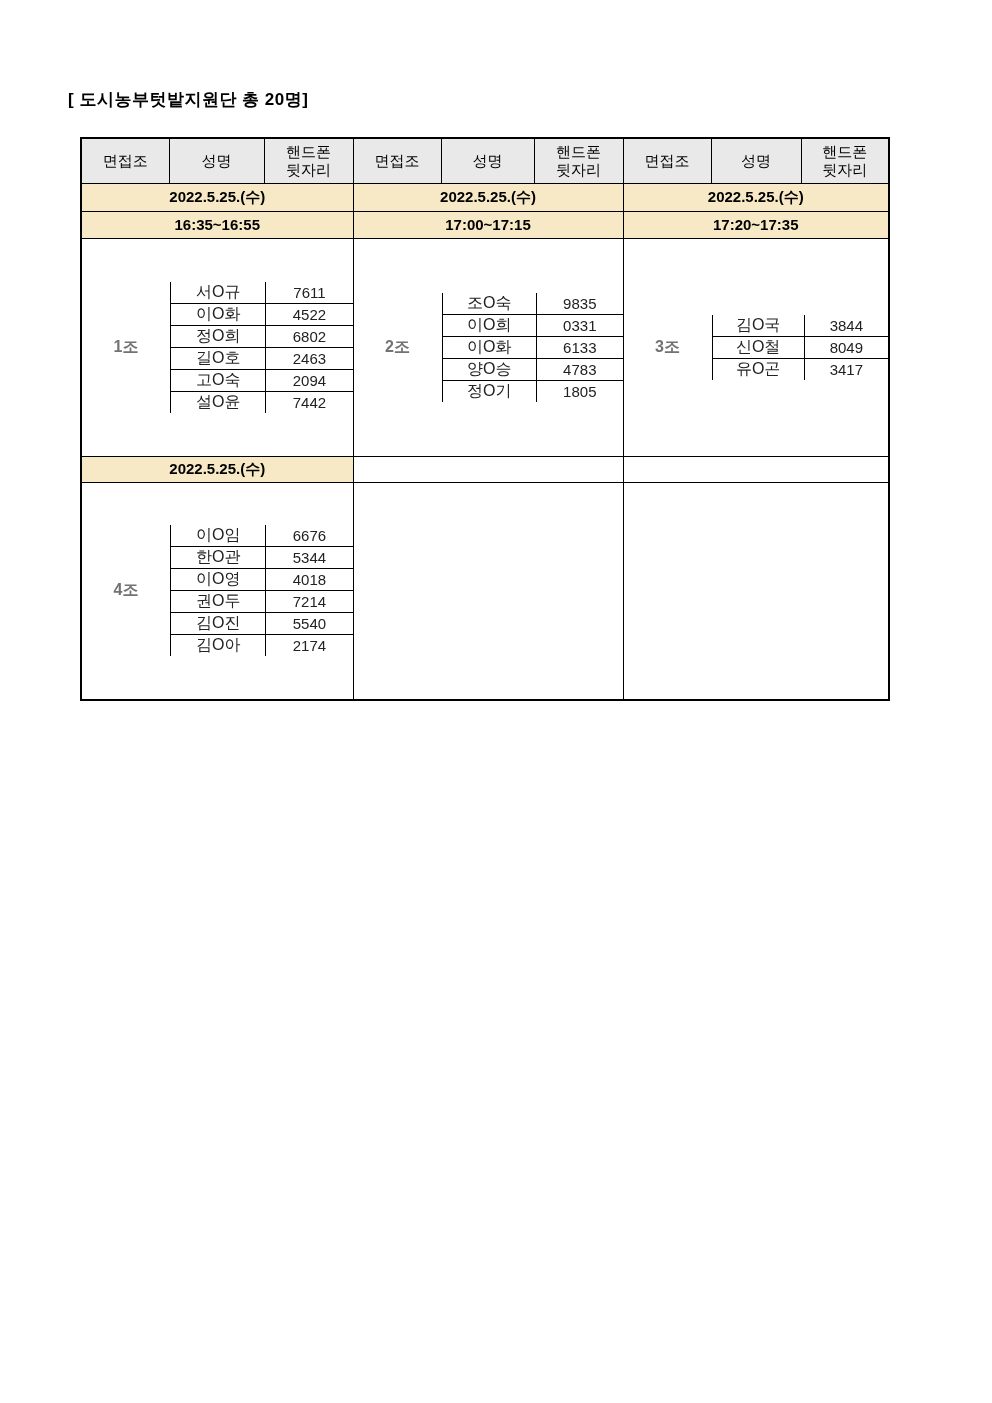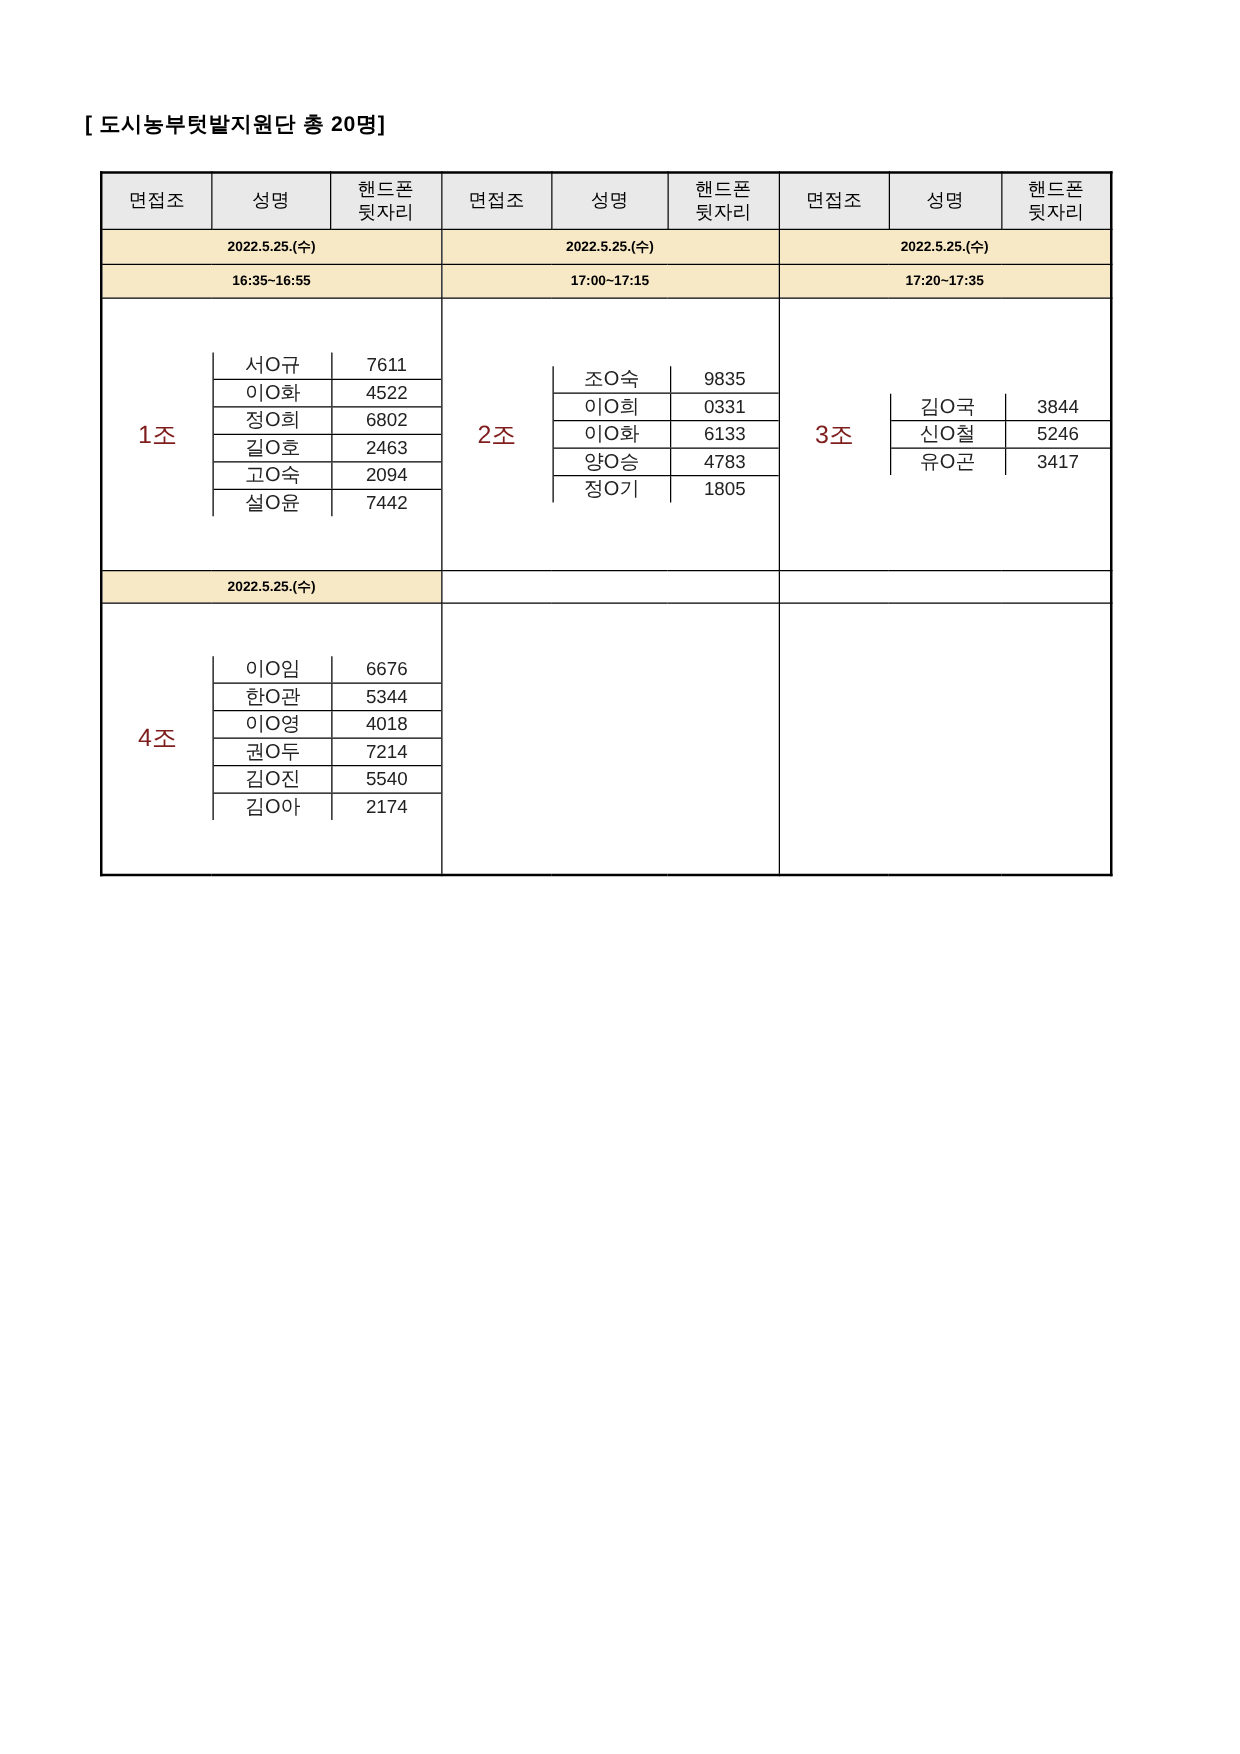"2022.5.25.(수)" td.hl { font-size: 11px -> 15px }
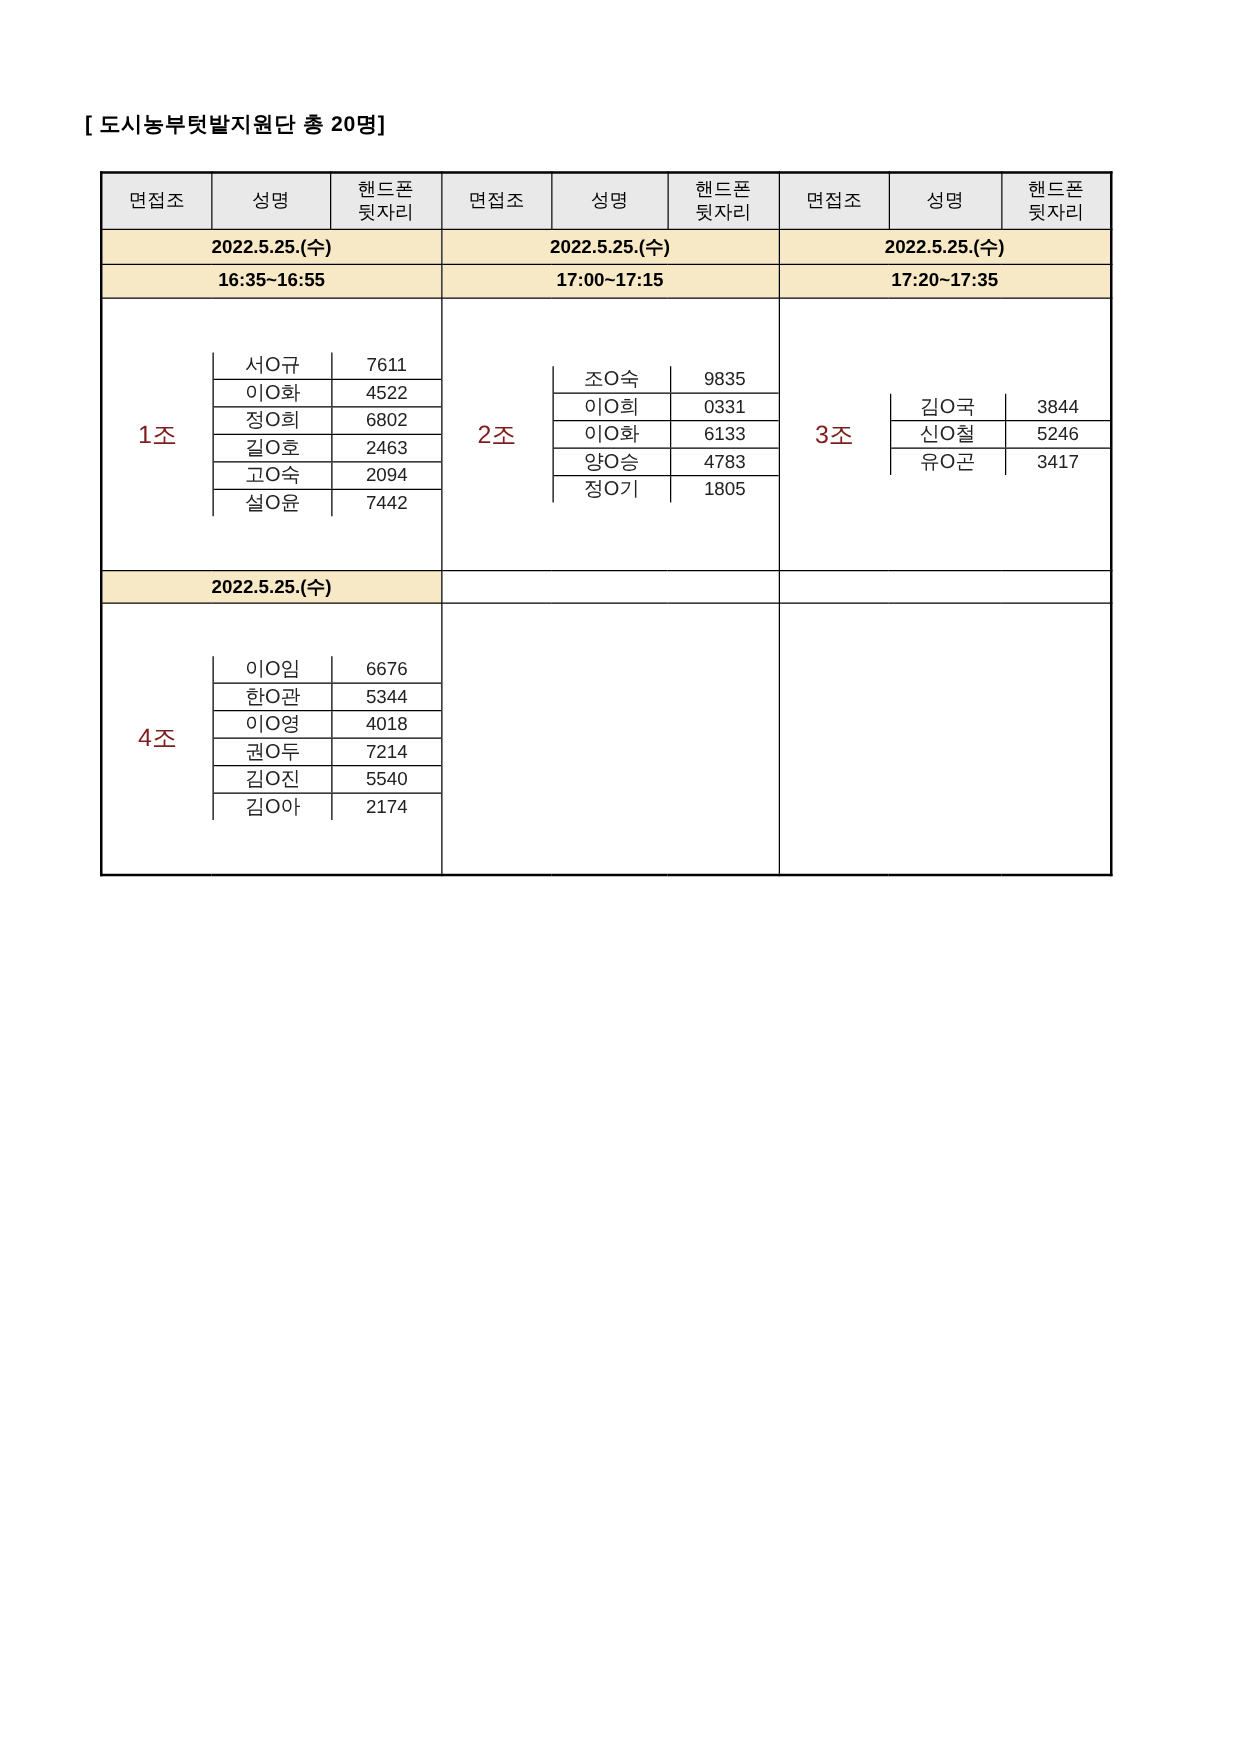"1조" .glabel { color: #7f1d1d -> #737373; font-size: 20px -> 16px; font-weight: normal -> bold }
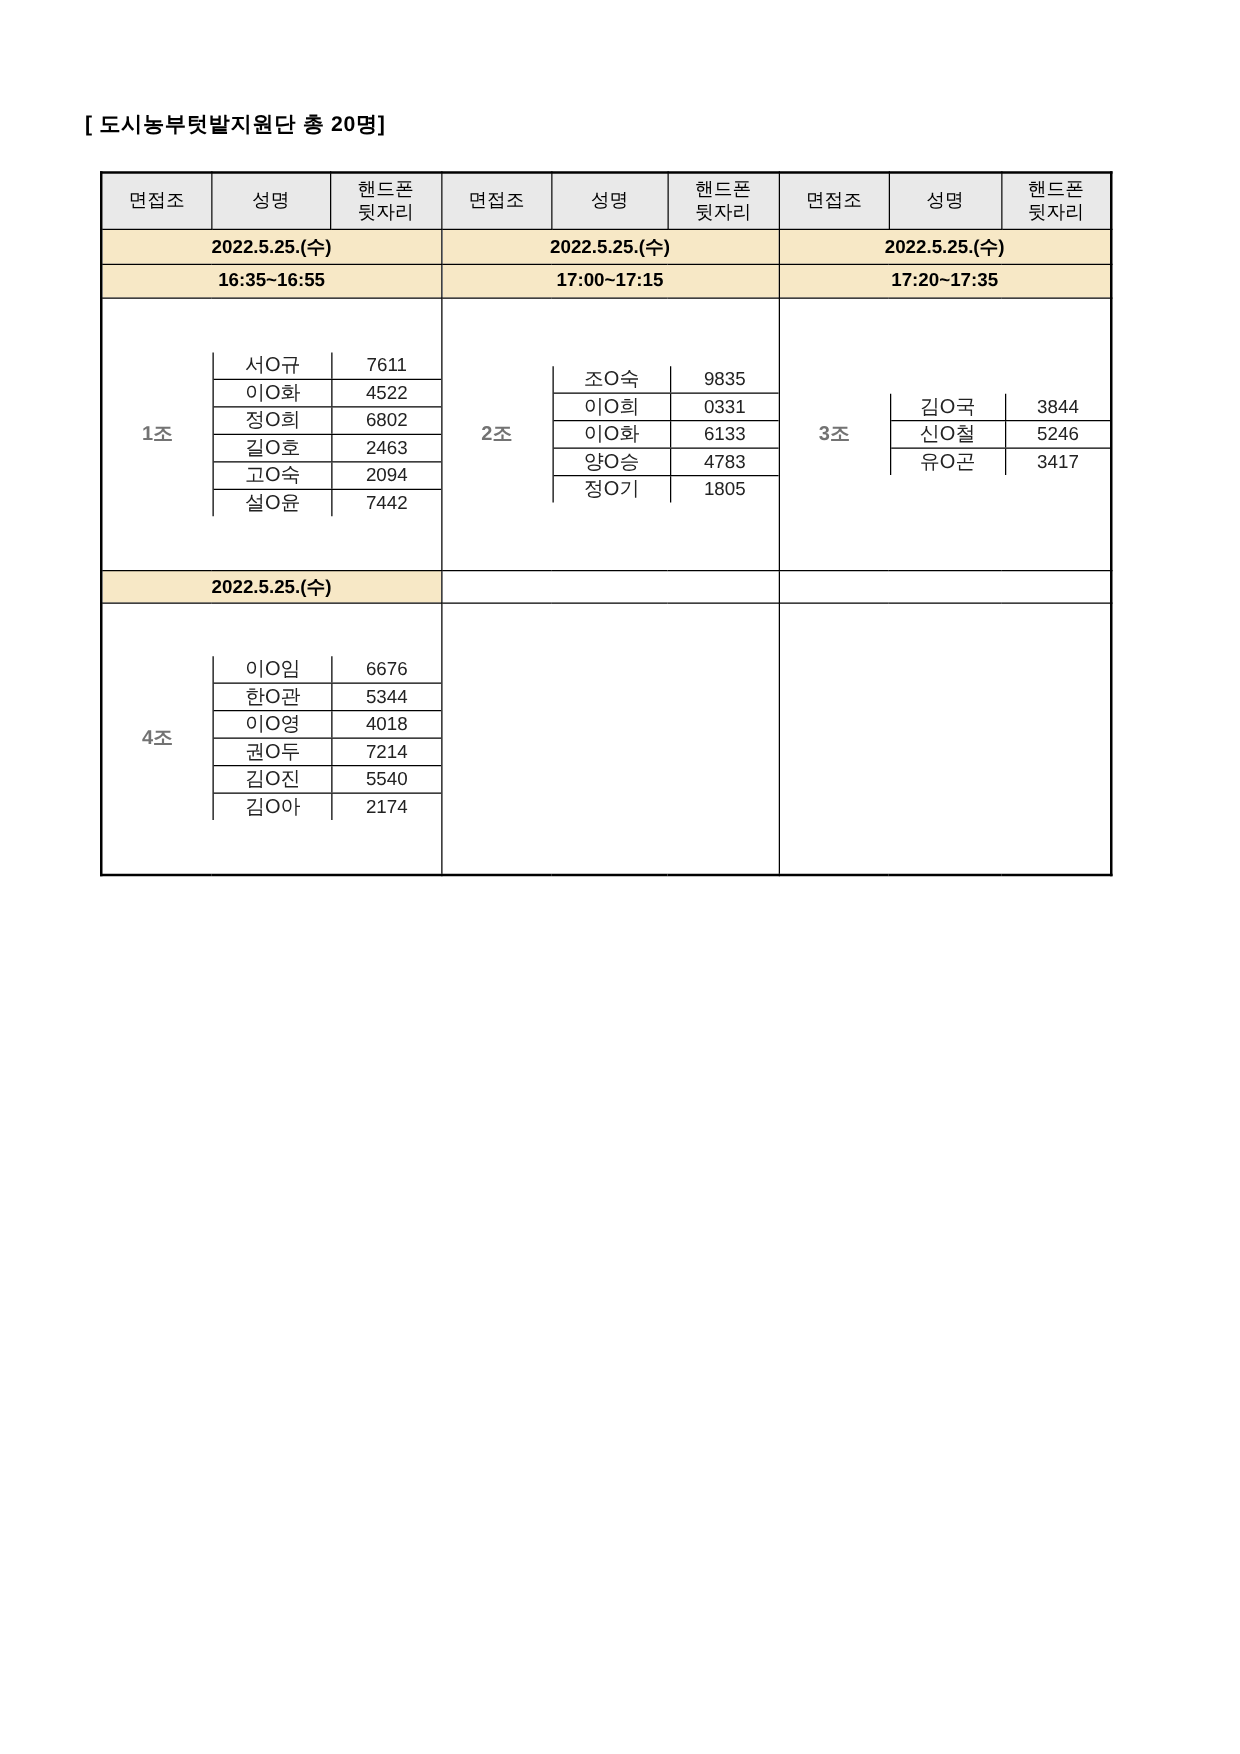"5246" div.mphone { text: 5246 -> 8049 }
